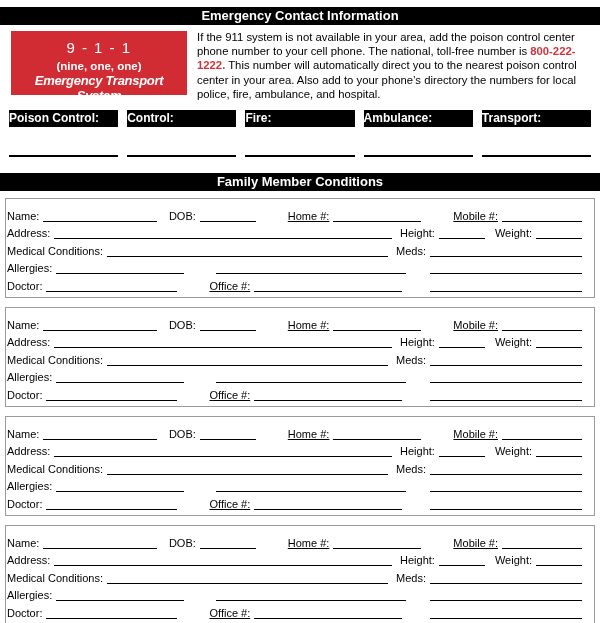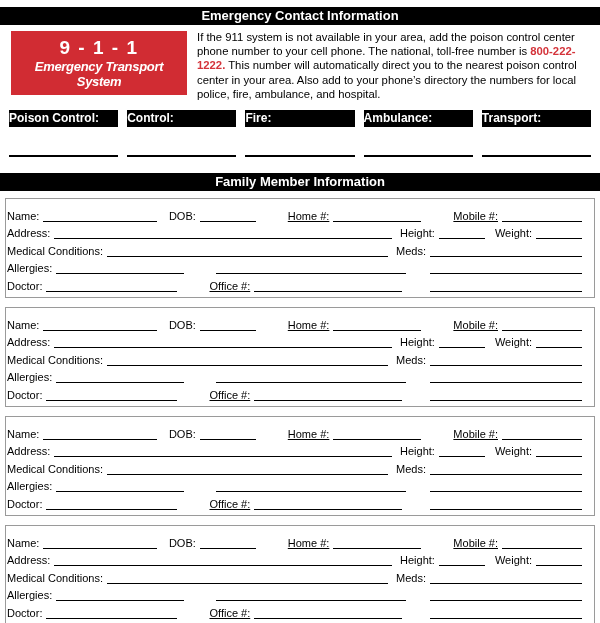"9 - 1 - 1" .red-box .num { font-size: 19px -> 15px; font-weight: bold -> normal }
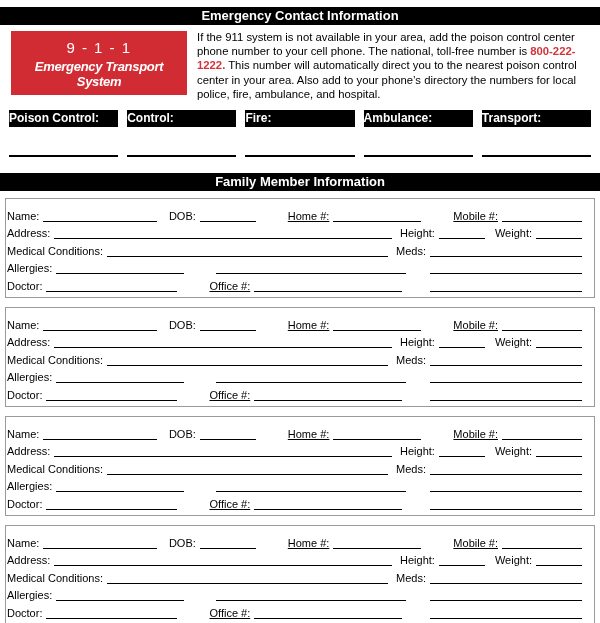"(nine, one, one)" div.words { html: none -> <div>(nine, one, one)</div> }
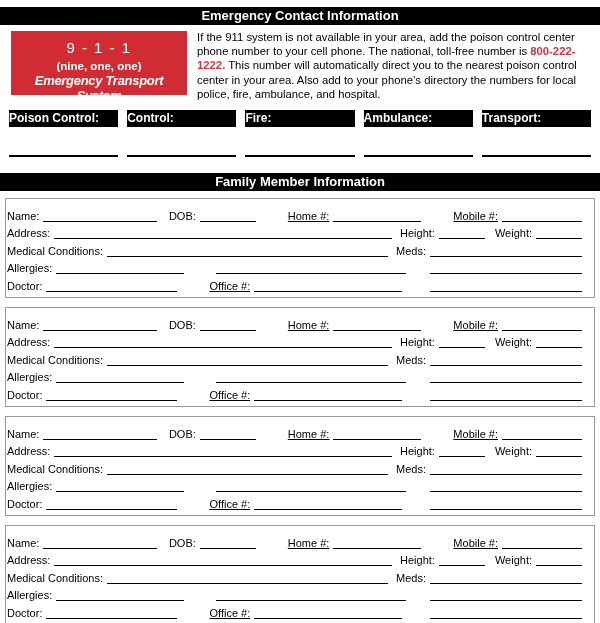"Family Member Information" span { text: Information -> Conditions }
